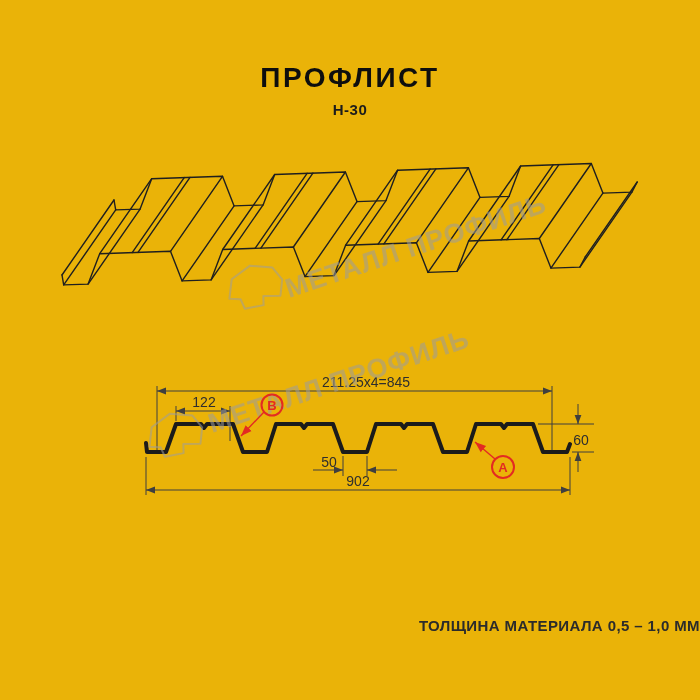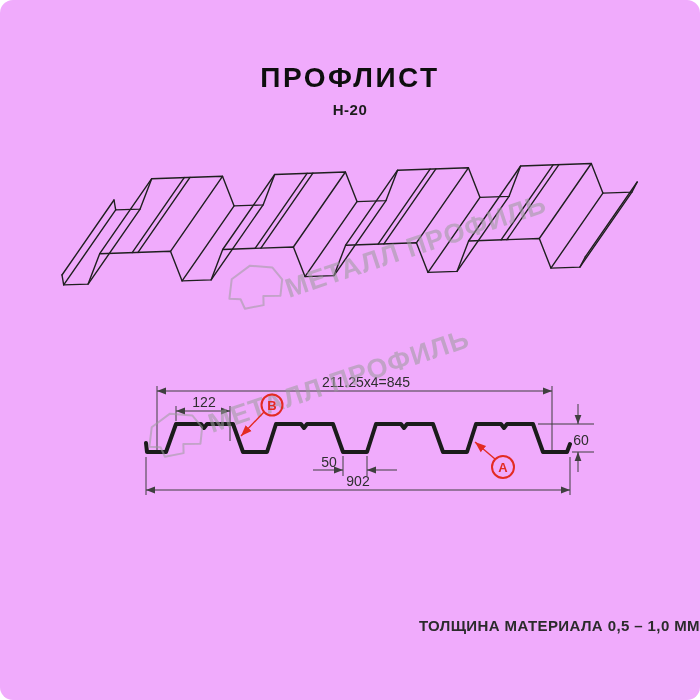"ПРОФЛИСТ" .stage { background: #f0abfc -> #eab308; border-radius: 13px -> none }
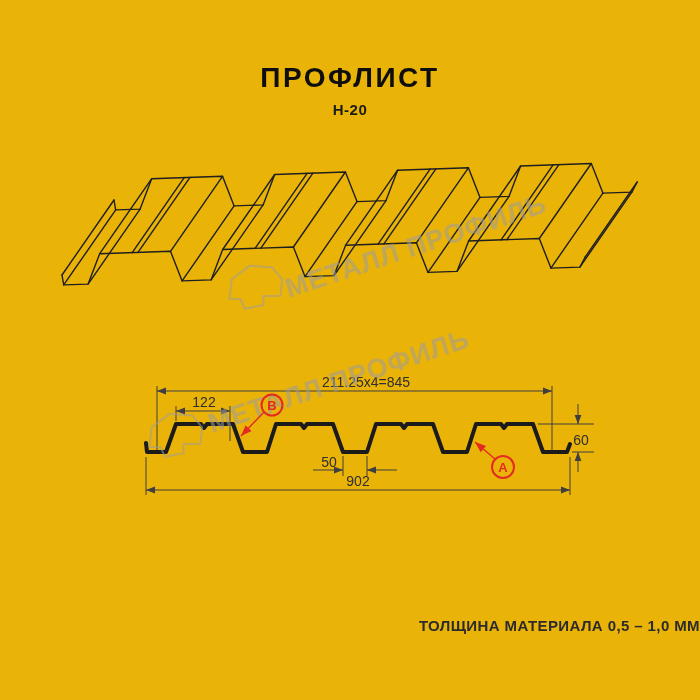"Н-20" div.subtitle { text: Н-20 -> Н-30 }
